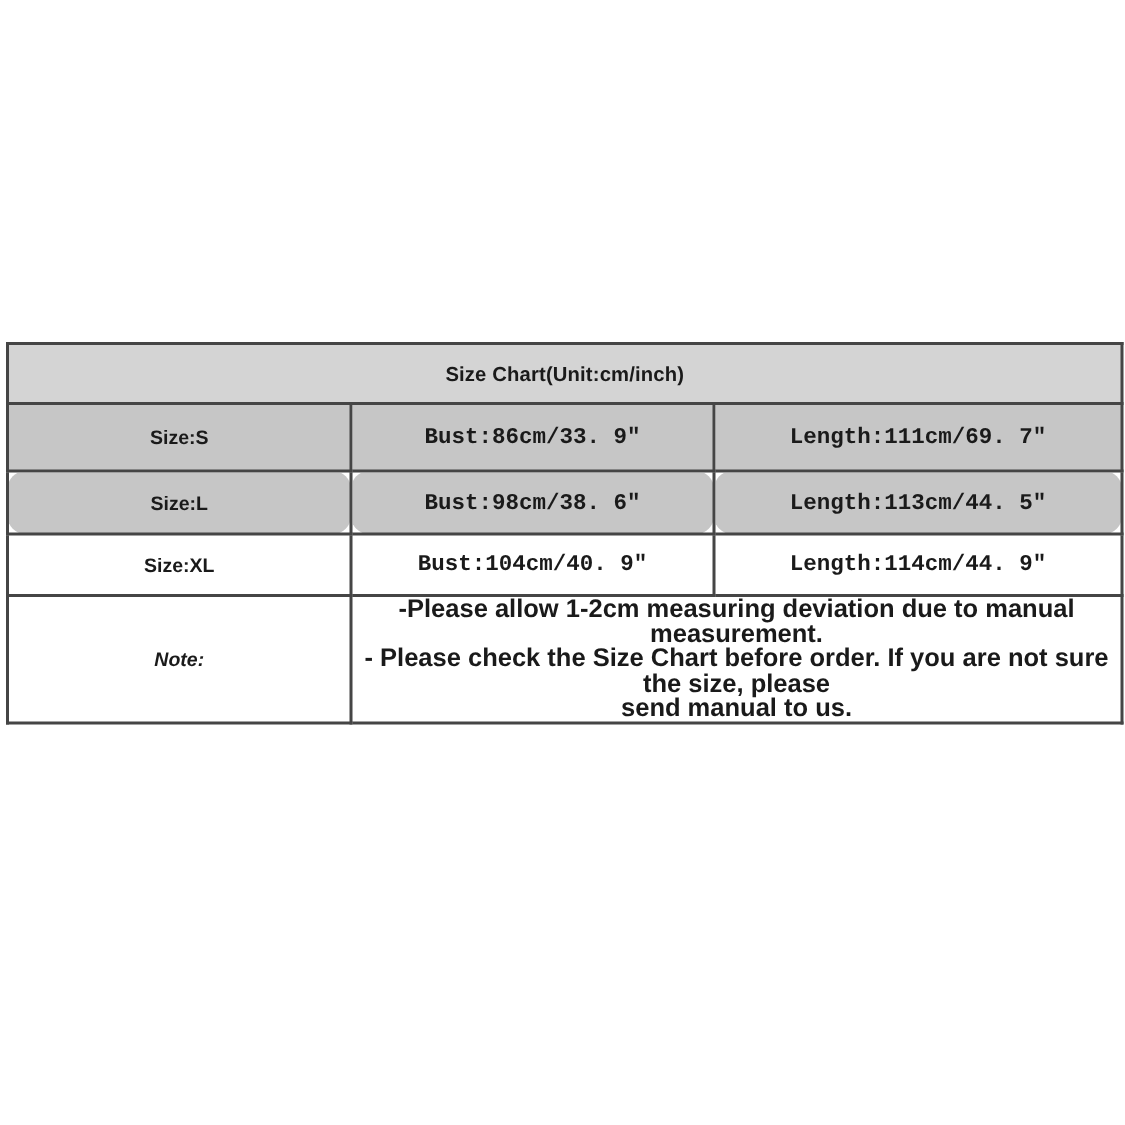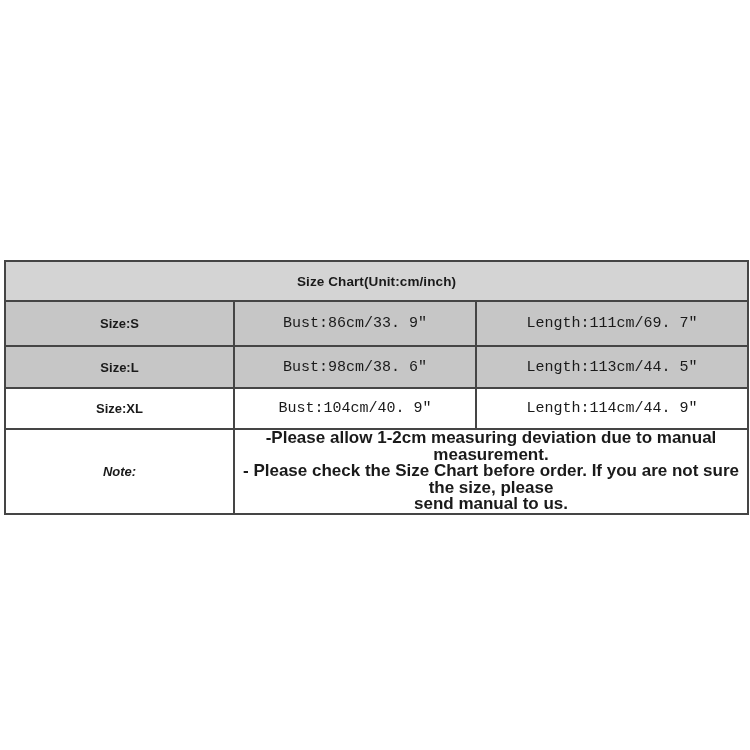"Size Chart(Unit:cm/inch)" table.size-chart { margin-top: 32px -> none }
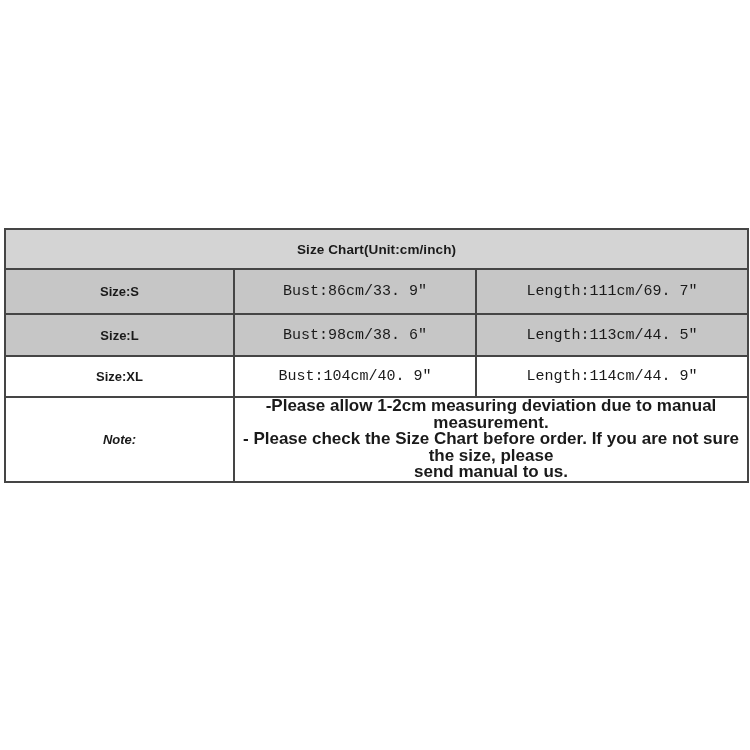"Bust:86cm/33. 9″" .data-cell { font-weight: normal -> bold }
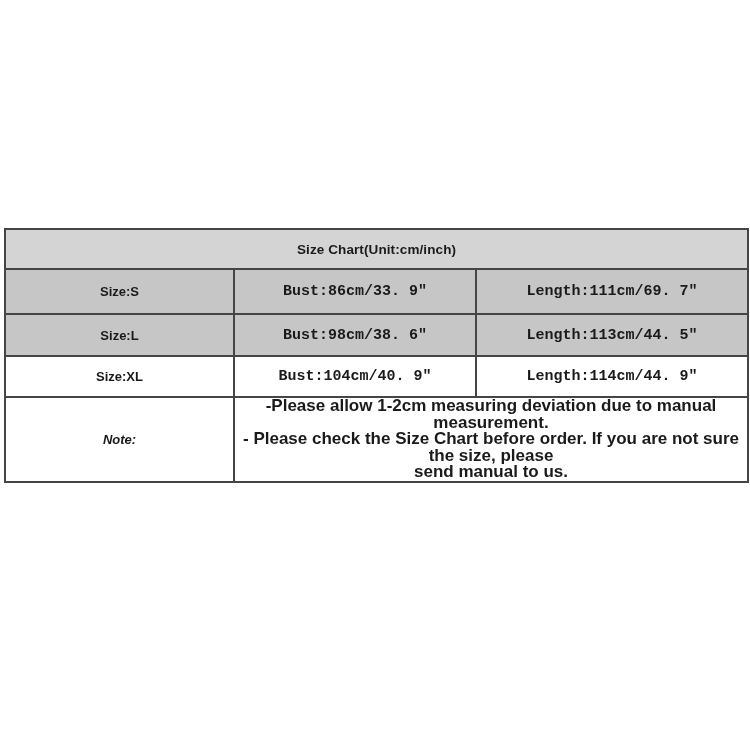"Size:L" tr.row-l td { border-radius: none -> 12px }
